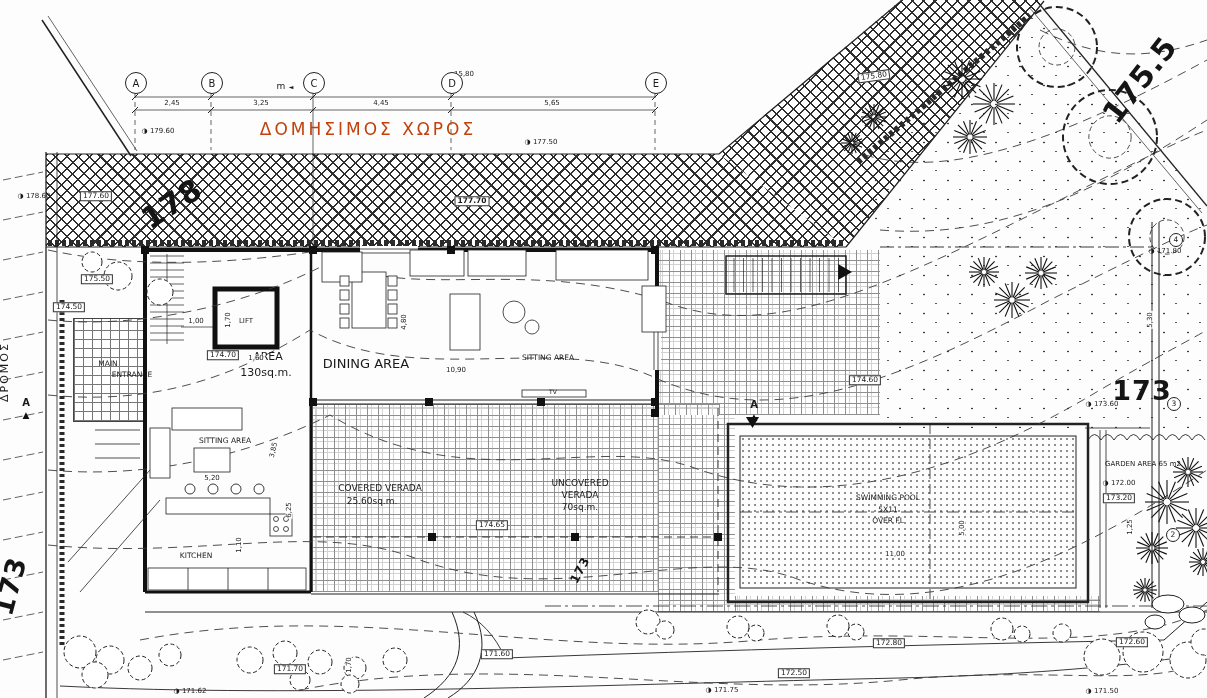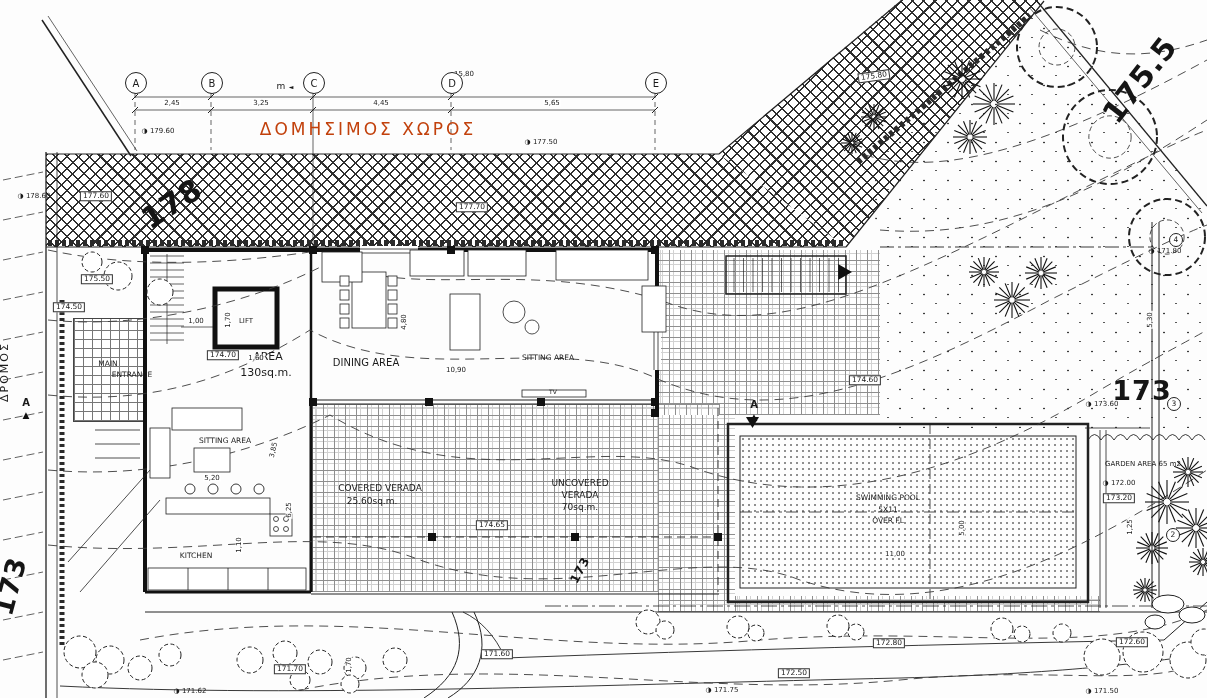"177.70" span.lbl { font-weight: none -> bold; top: 207px -> 201px }
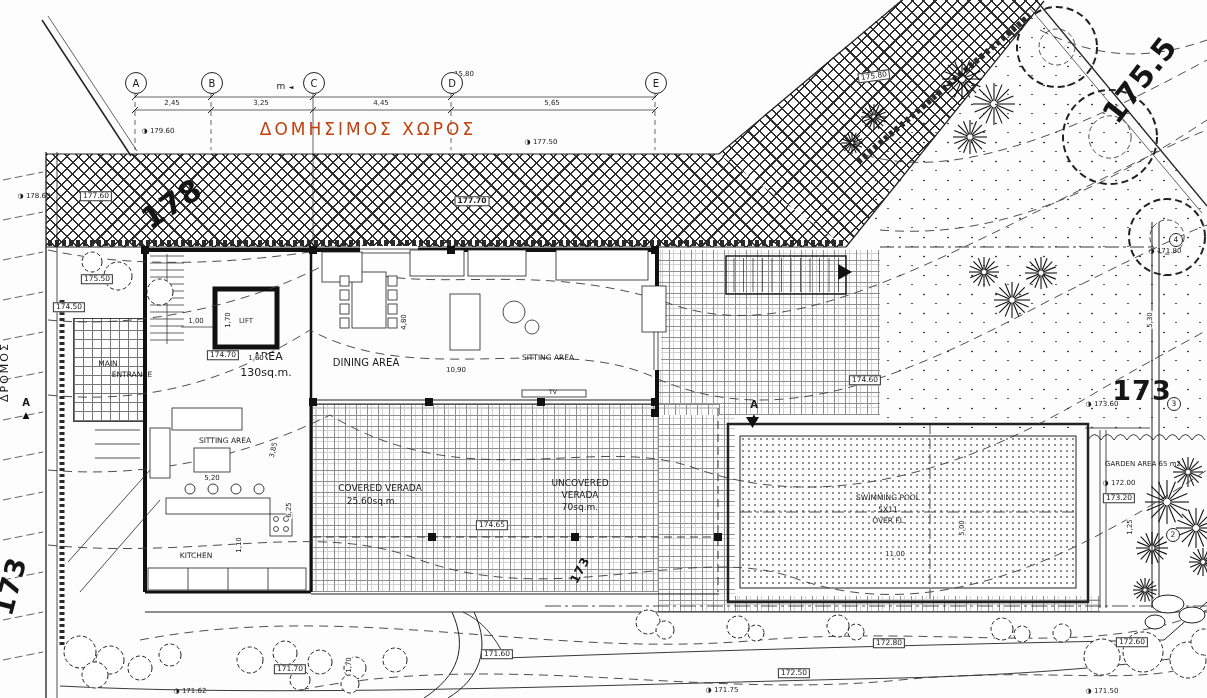"DINING AREA" span.lbl { font-size: 10px -> 13px }
